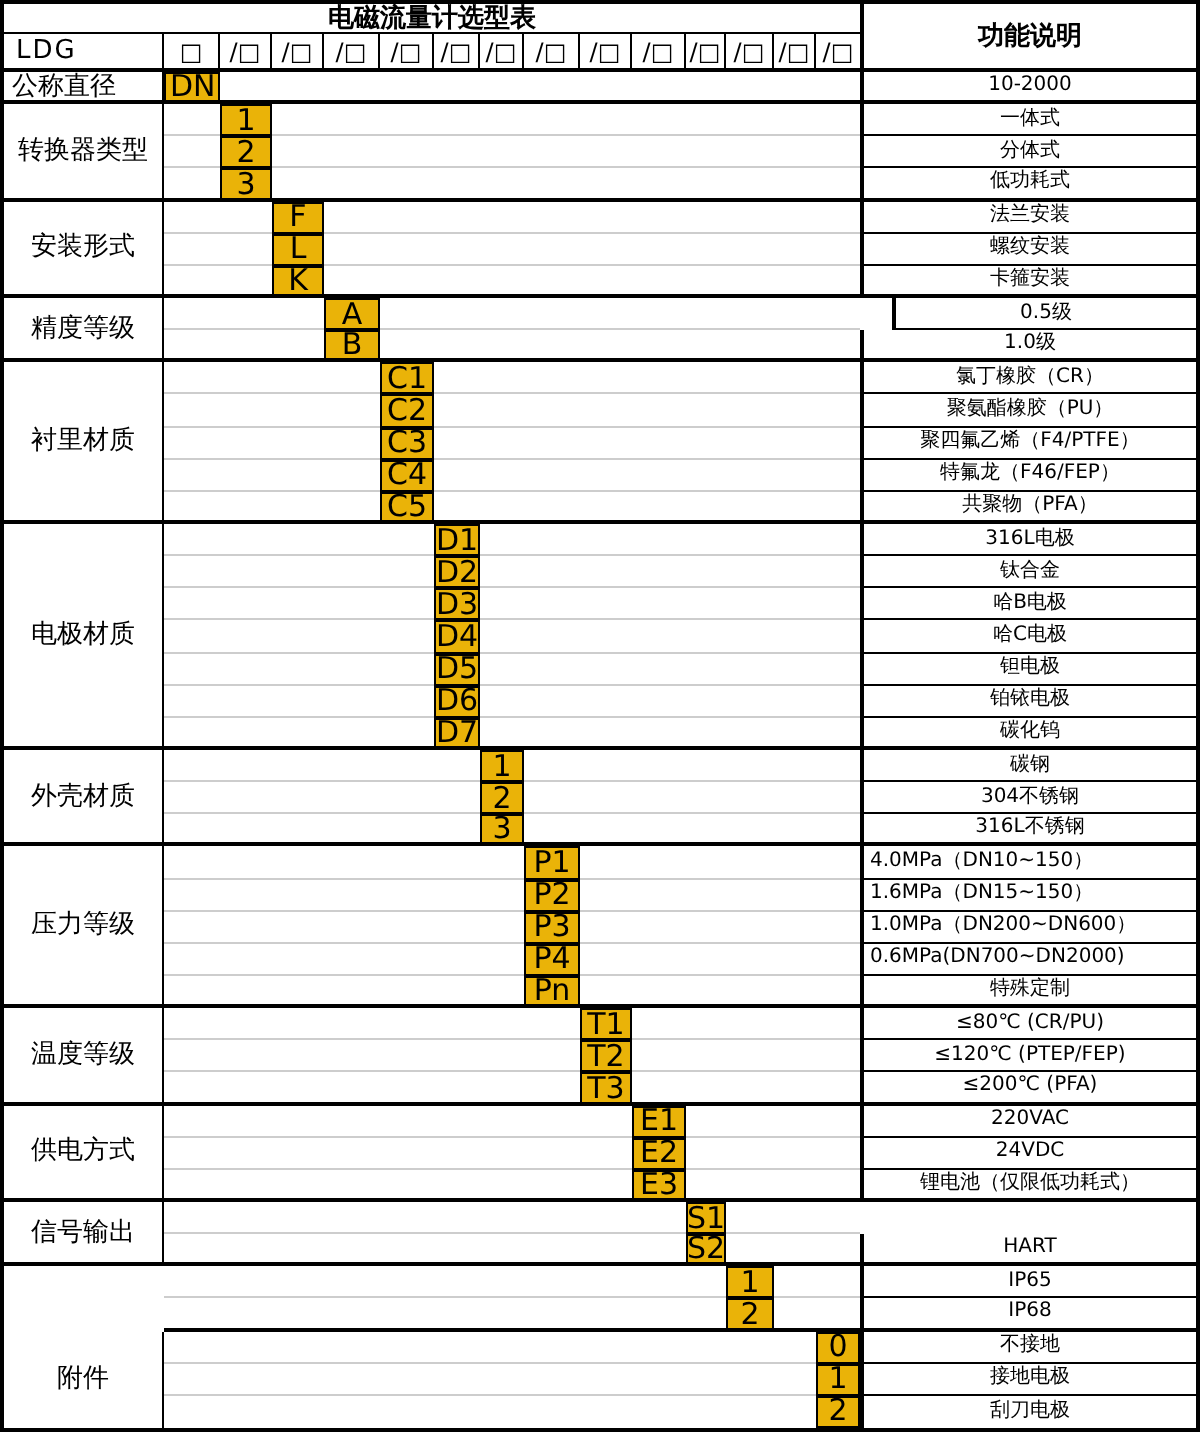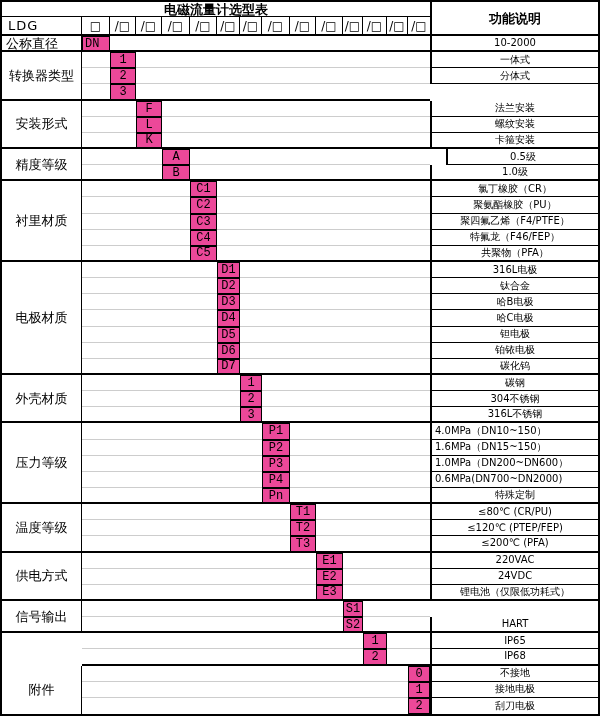"DN" .codebox { background: #ec4899 -> #eab308; font-family: Liberation Mono, monospace -> none; font-size: 12px -> 15px }
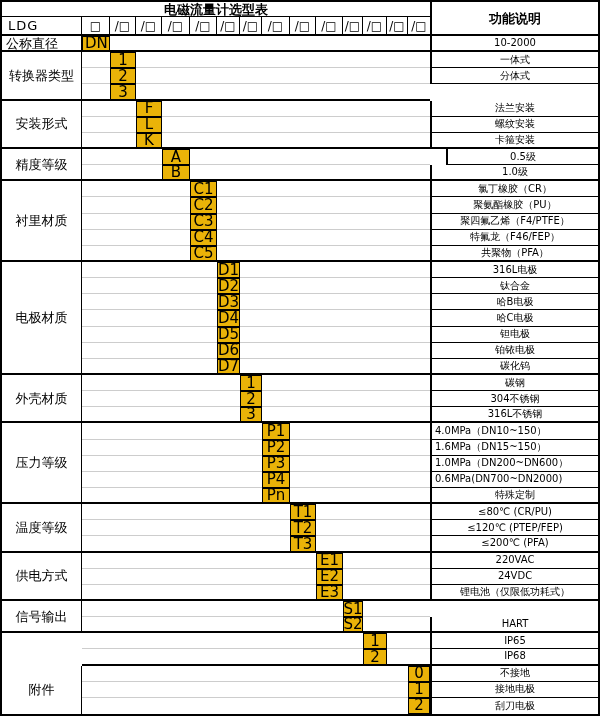"低功耗式" div.c { html: none -> <div>低功耗式</div> }
